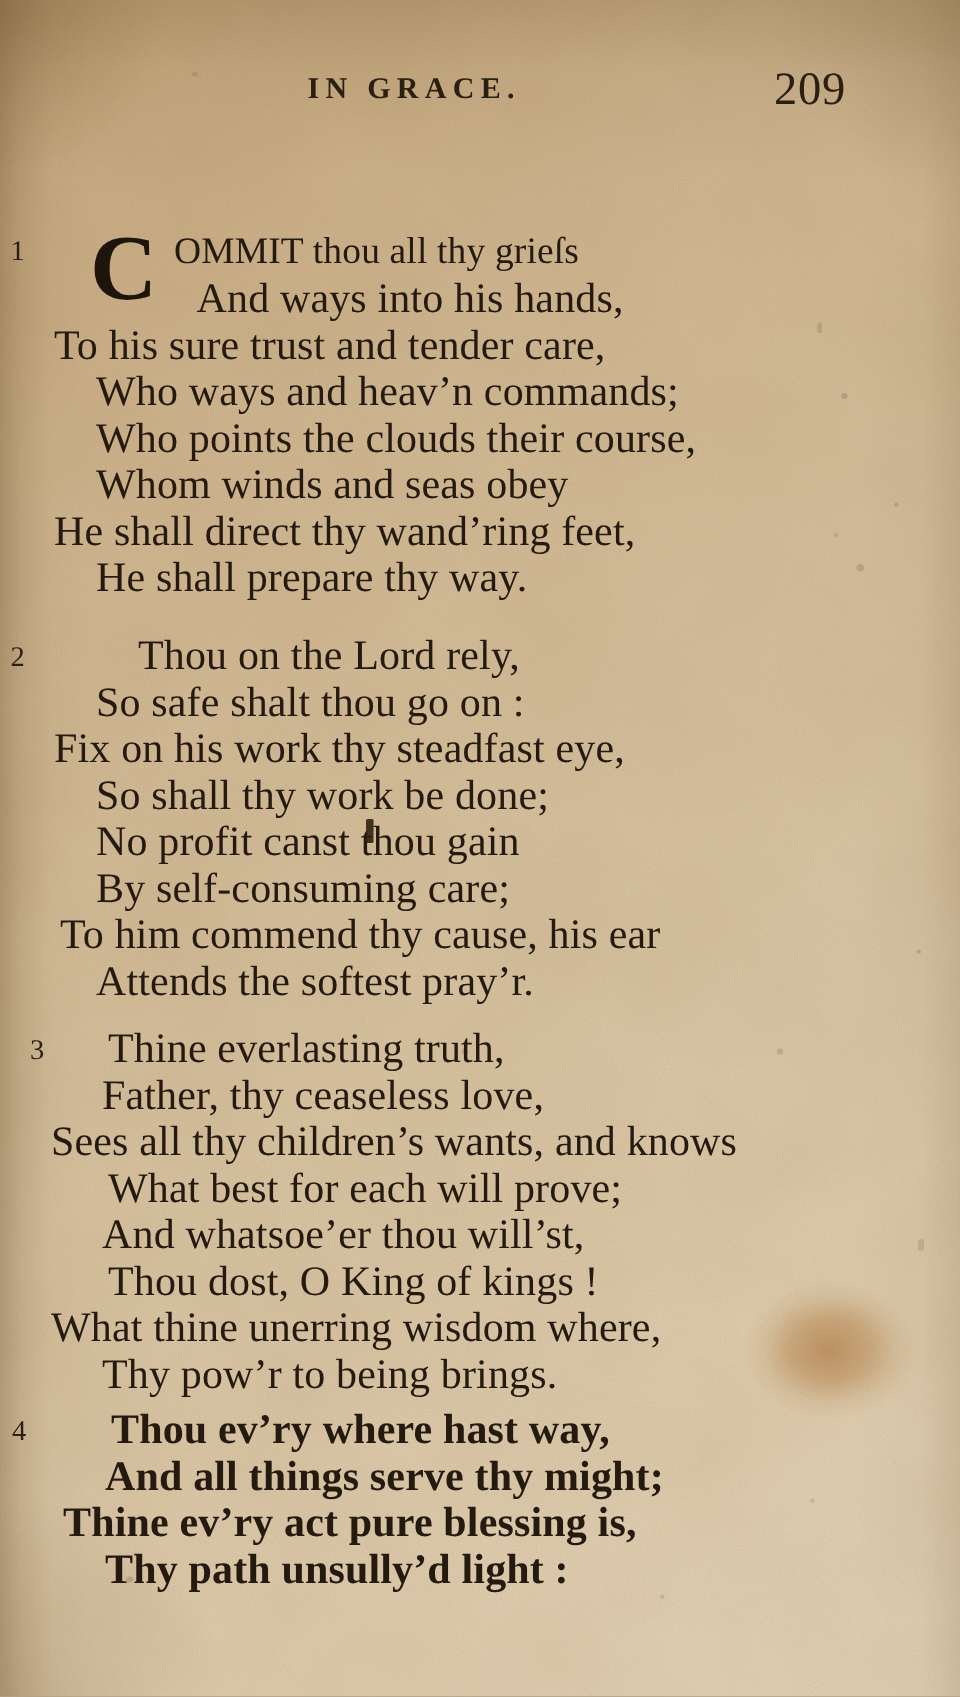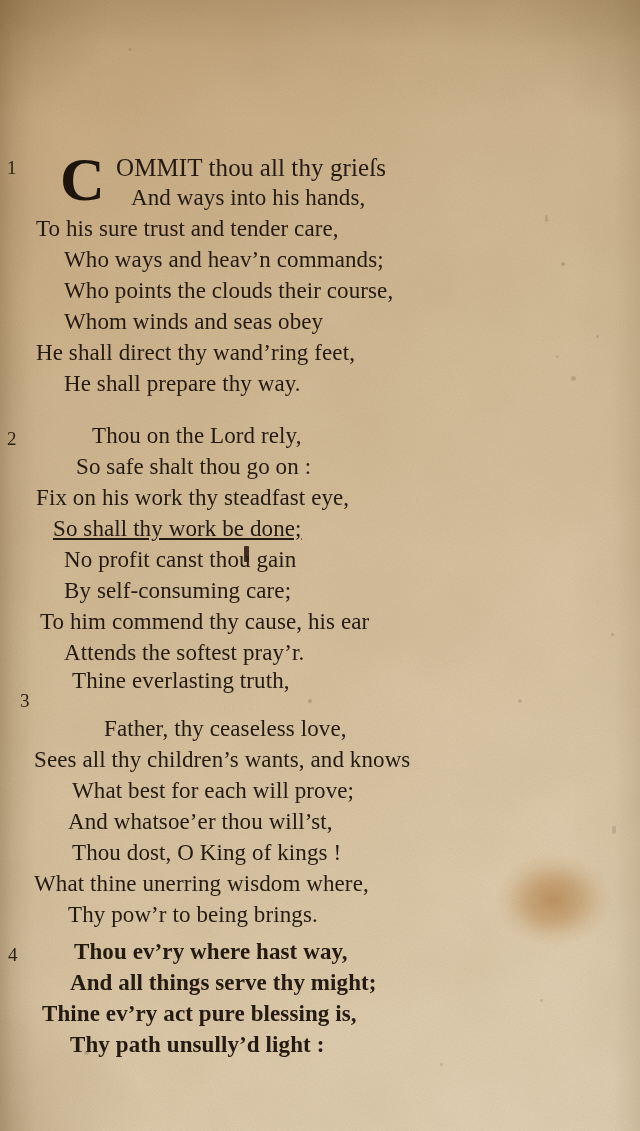"IN GRACE." div.runhead { html: none -> <div> <div>IN GRACE.</div> <div>209</div> </div> }
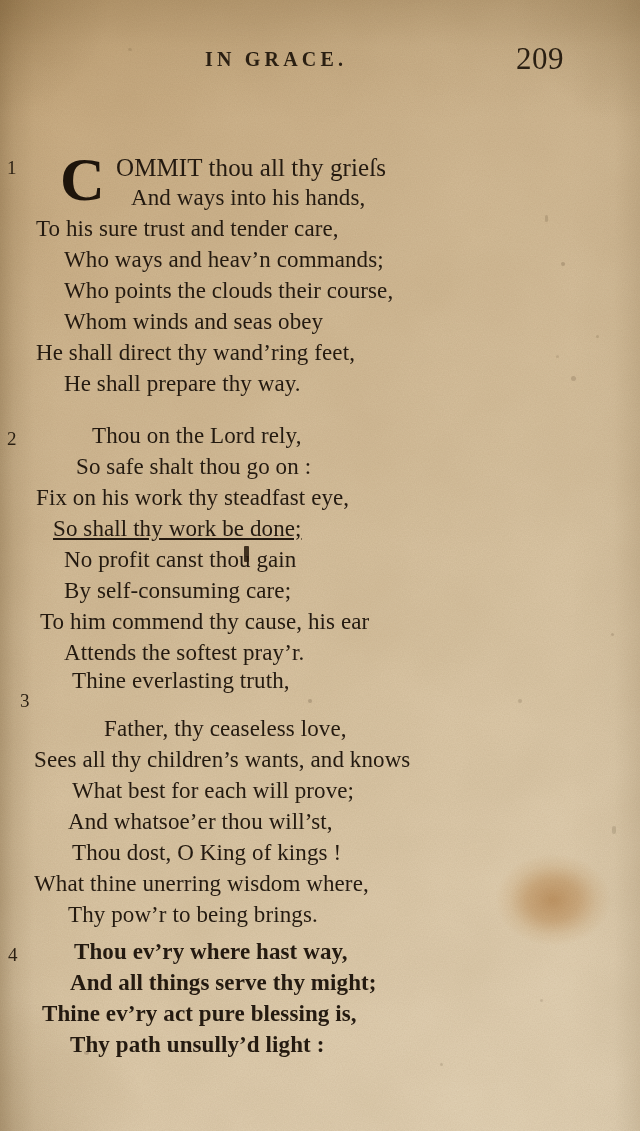"And ways into his hands," .line { font-size: 23px -> 28px }
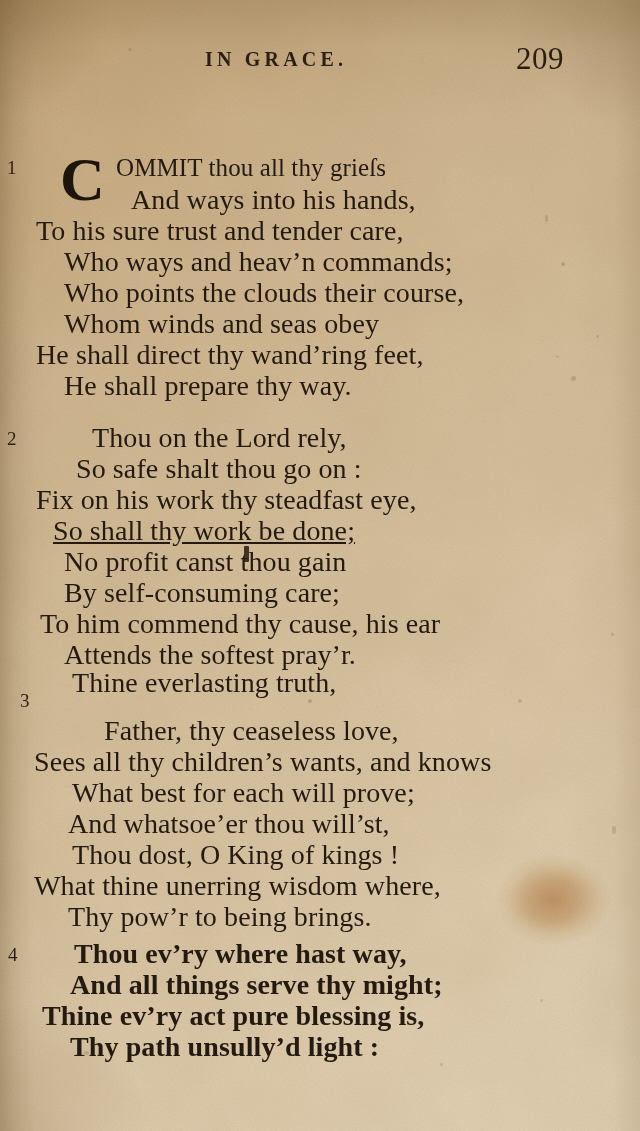"So safe shalt thou go" div.line { left: 76px -> 64px }
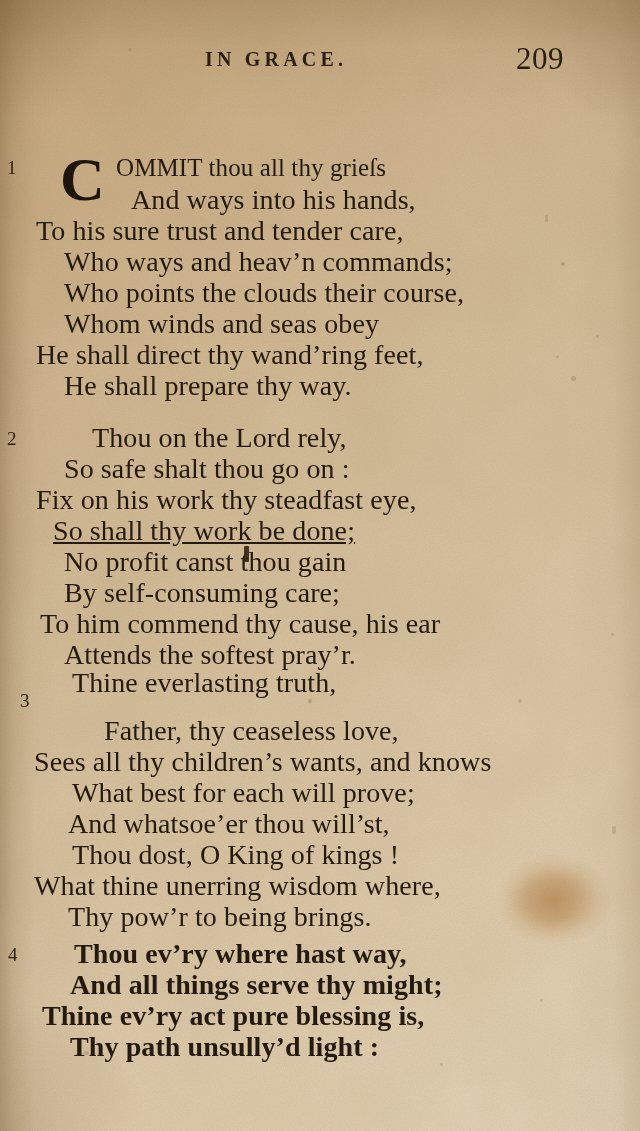"So shall thy work be" div.line { left: 53px -> 64px; text-decoration: underline -> none }
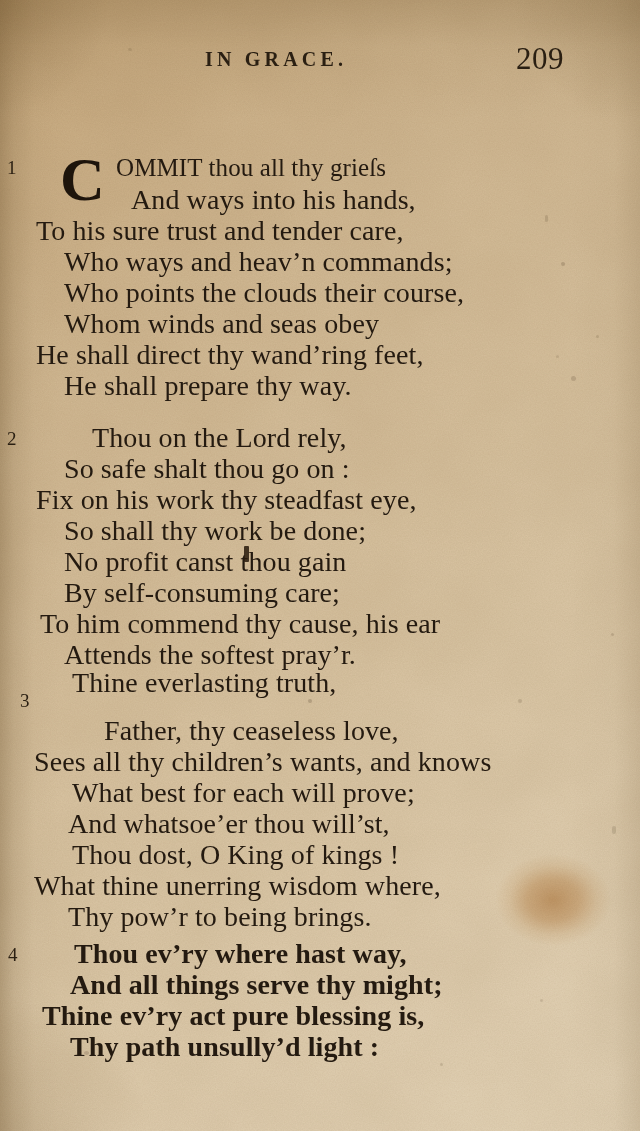"Thine everlasting truth," div.line { top: 669px -> 686px }
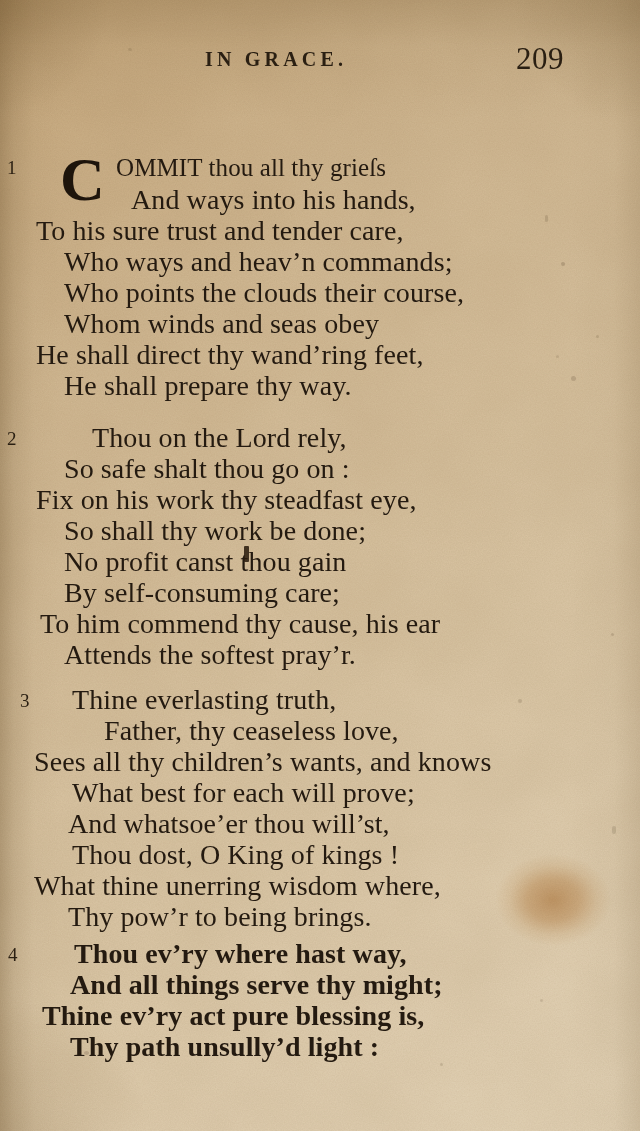"Father, thy ceaseless love," div.line { margin-left: 36px -> none }
